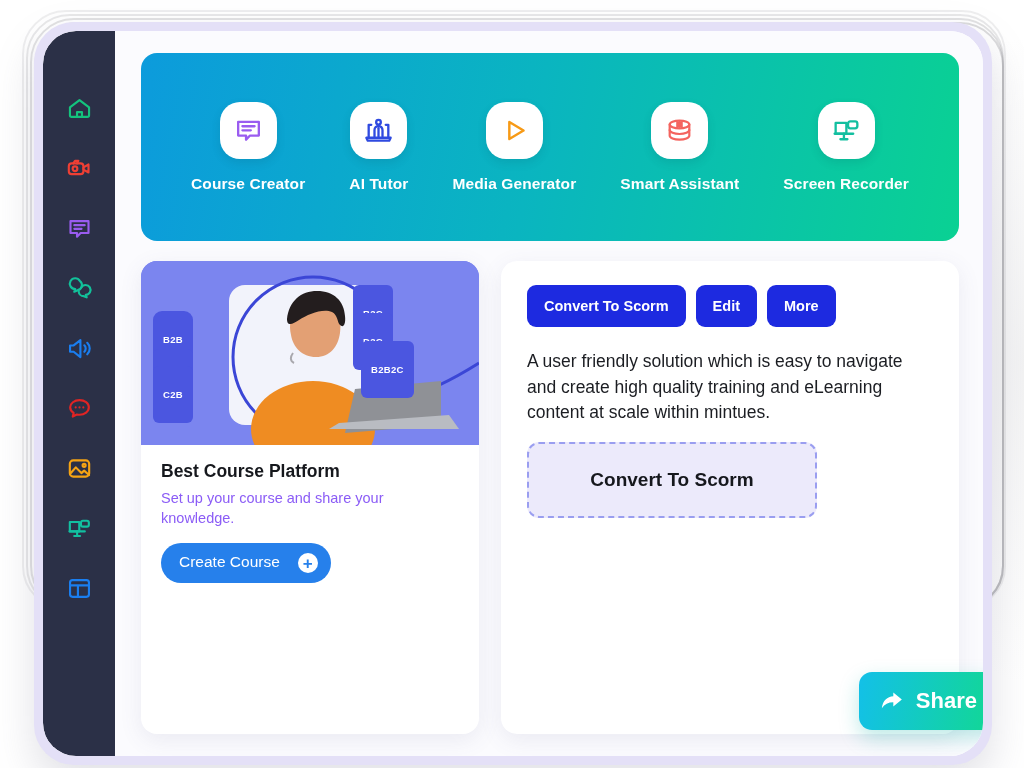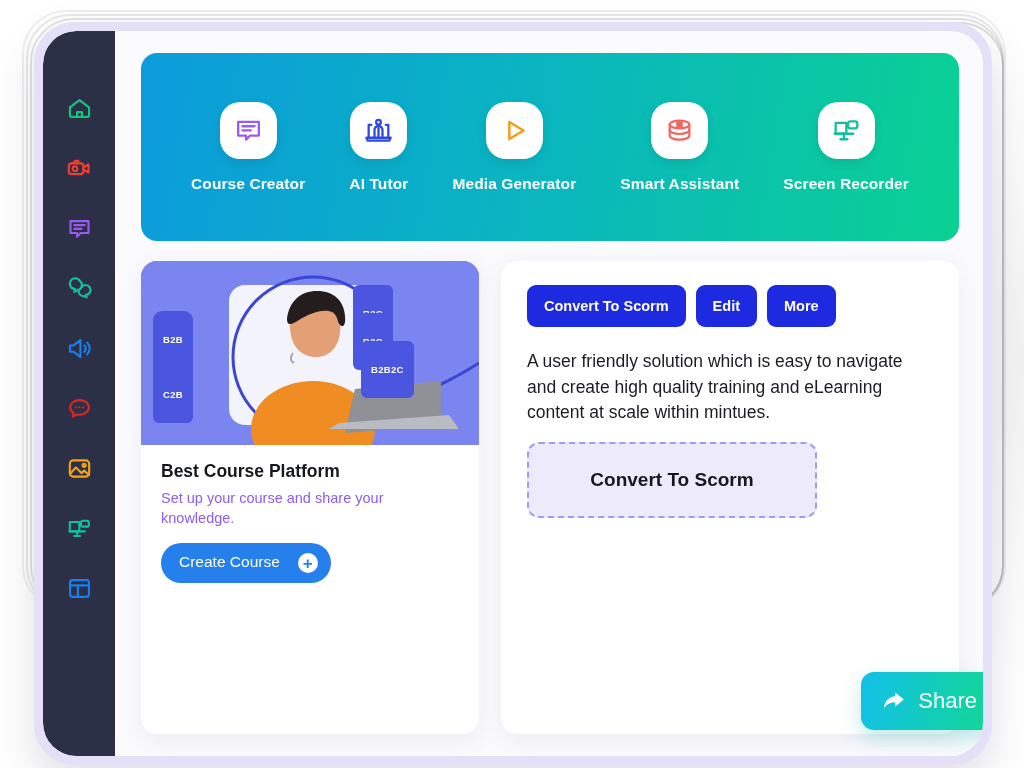"Share" .btn-share { font-weight: normal -> bold }
